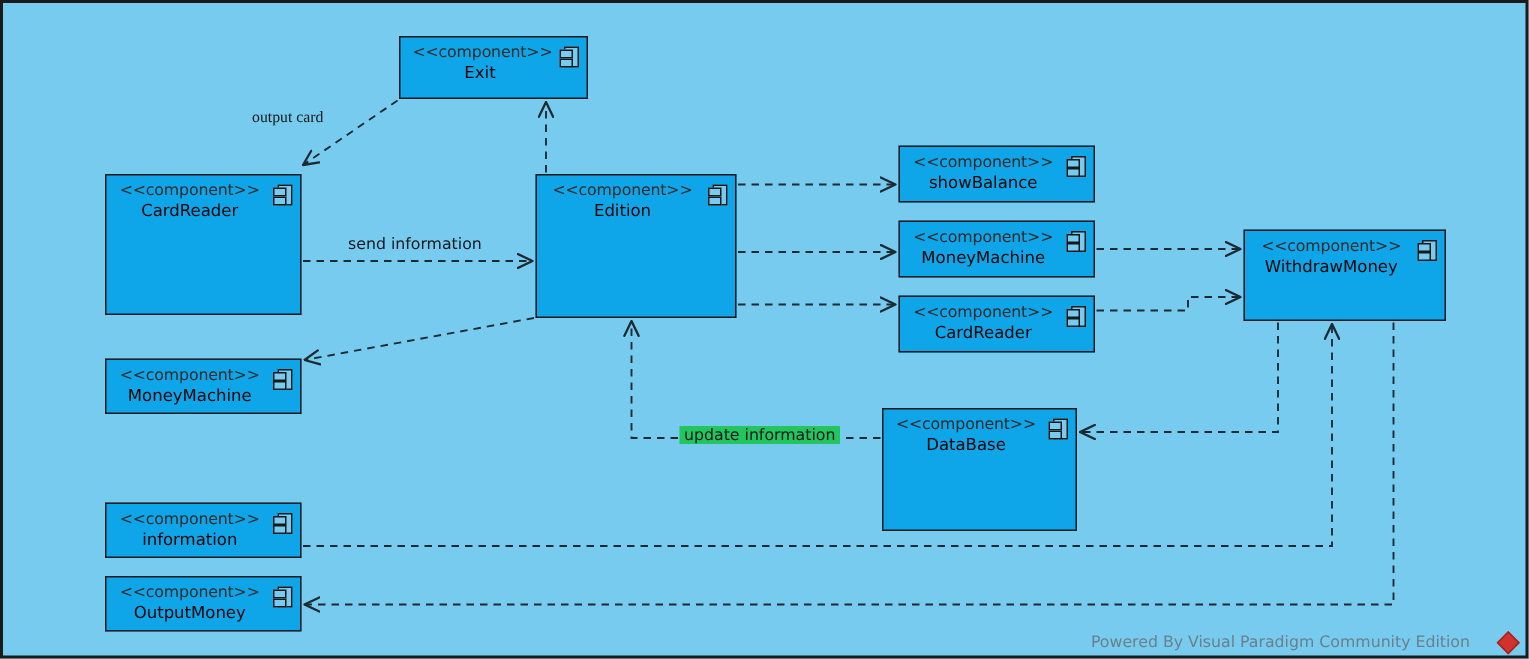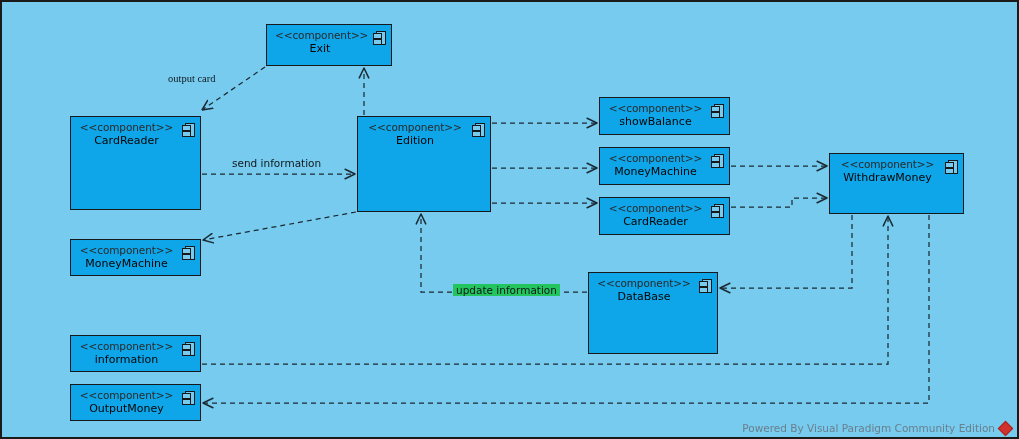"Powered By Visual Paradigm Community" .watermark { gap: 5px -> 20px }
